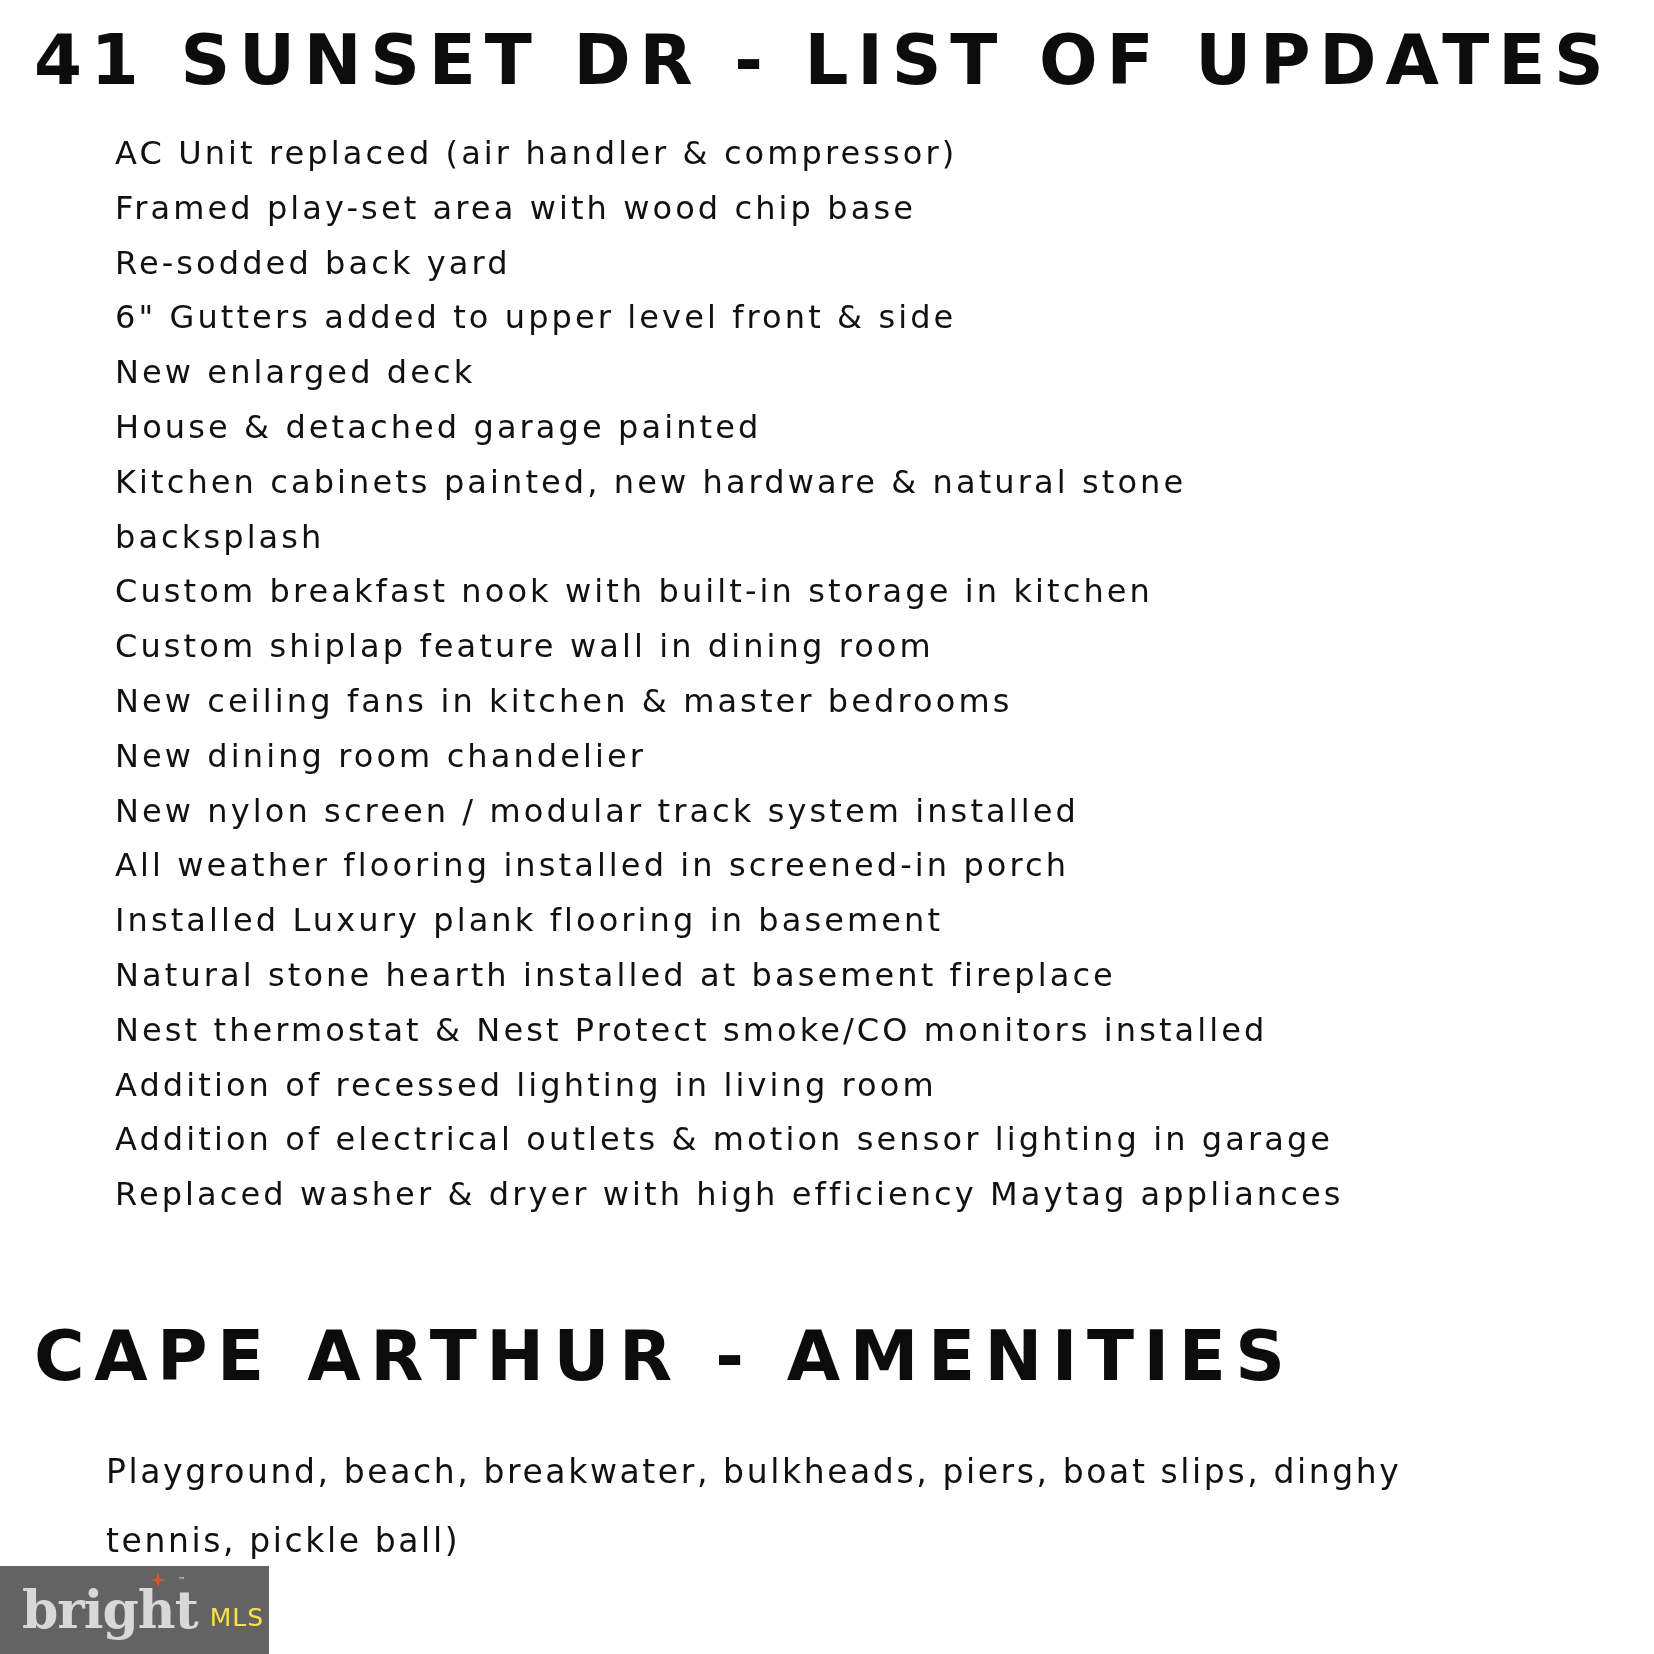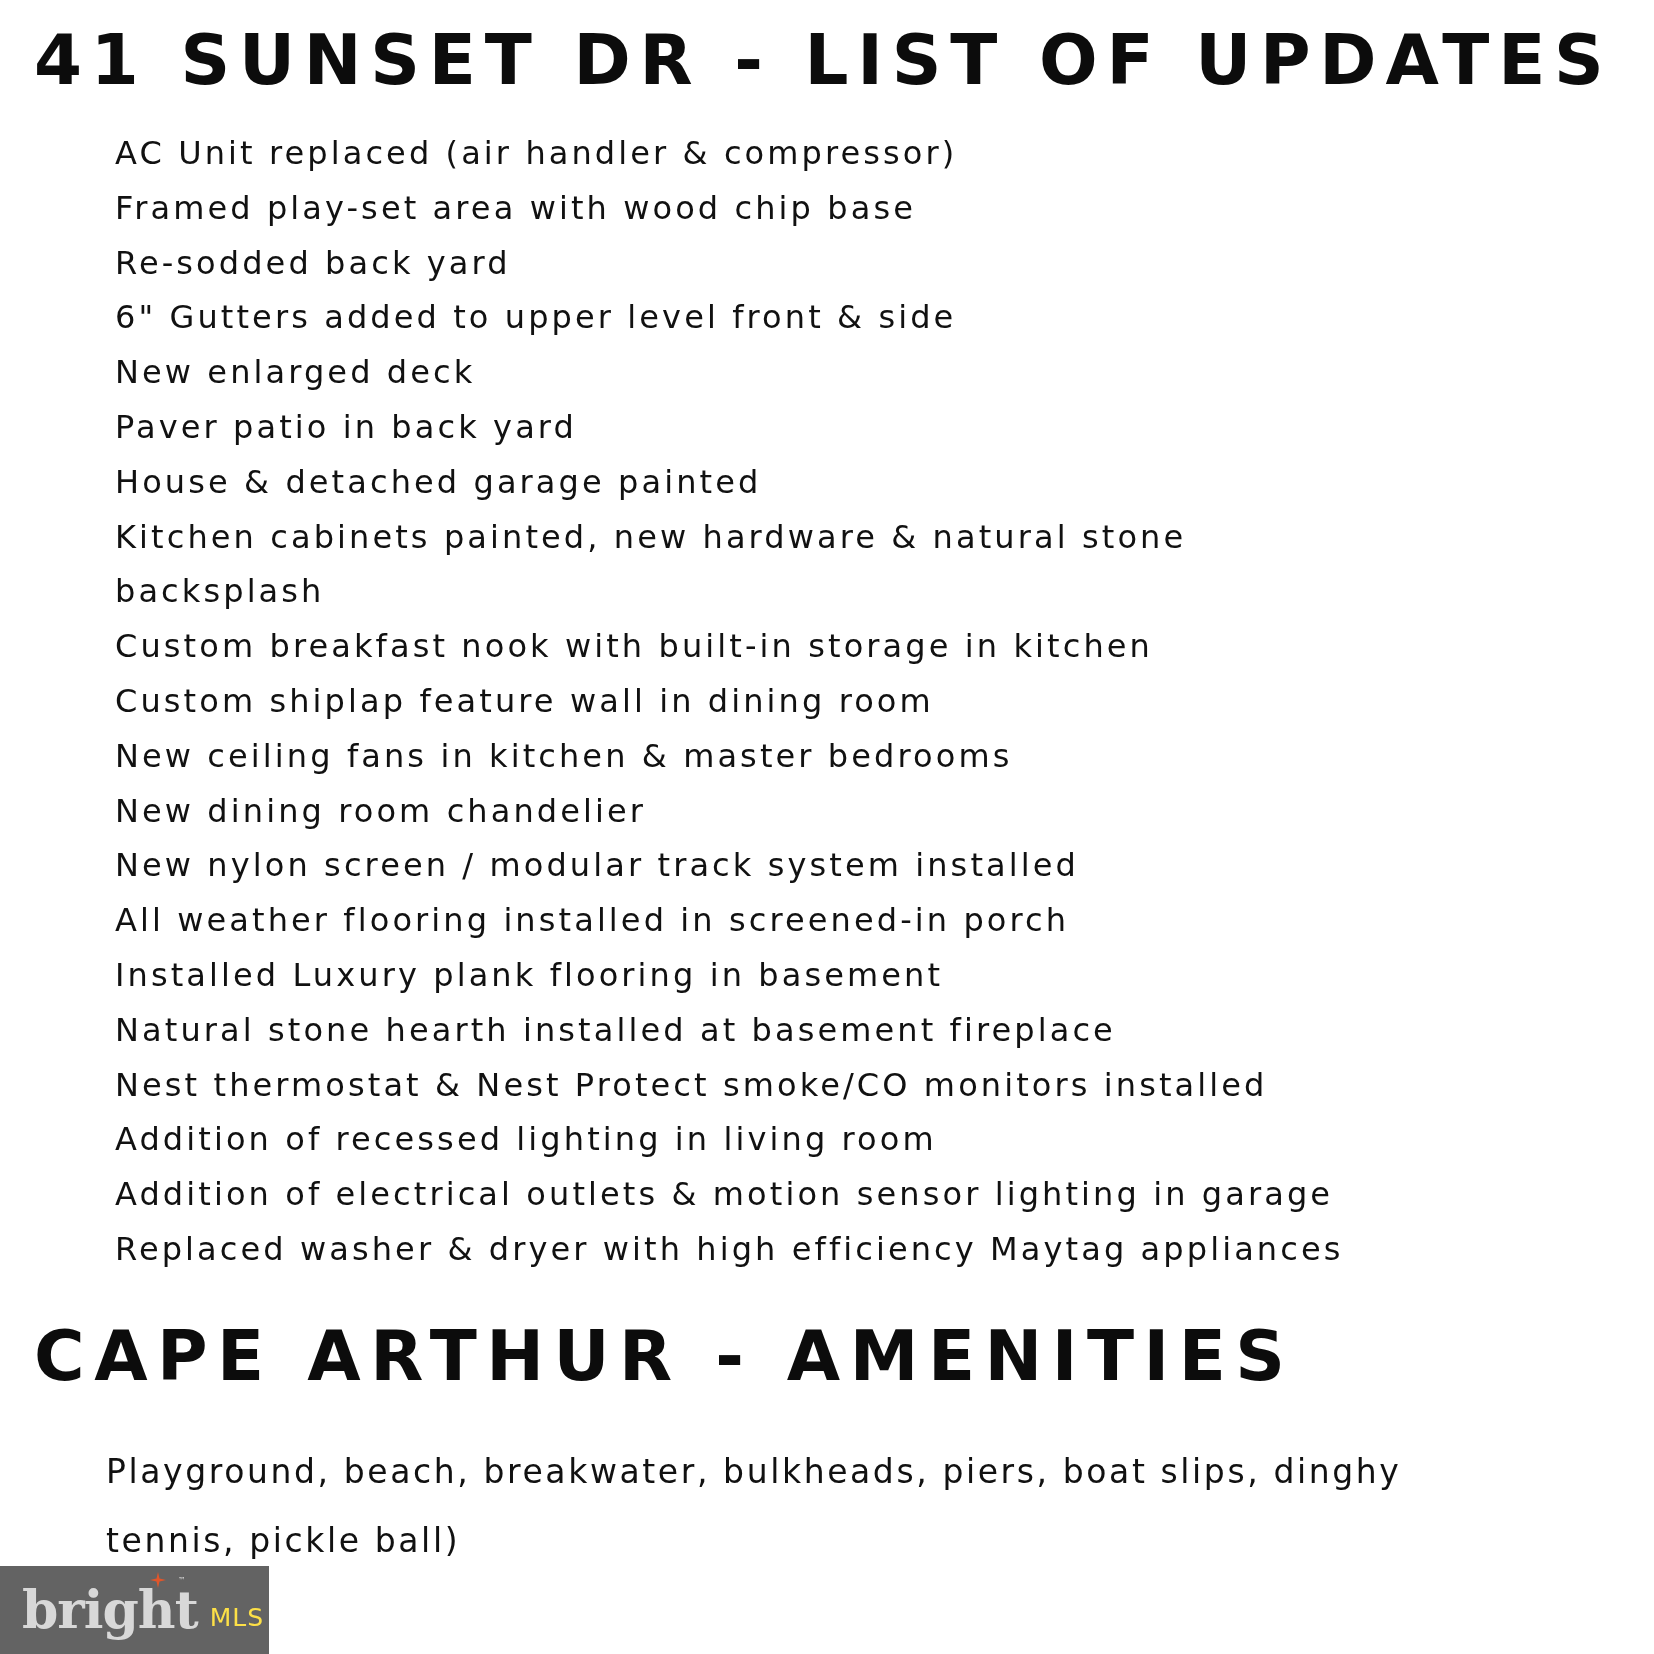"Paver patio in back yard" li { html: <li>Paver patio in back yard</li> -> none }
